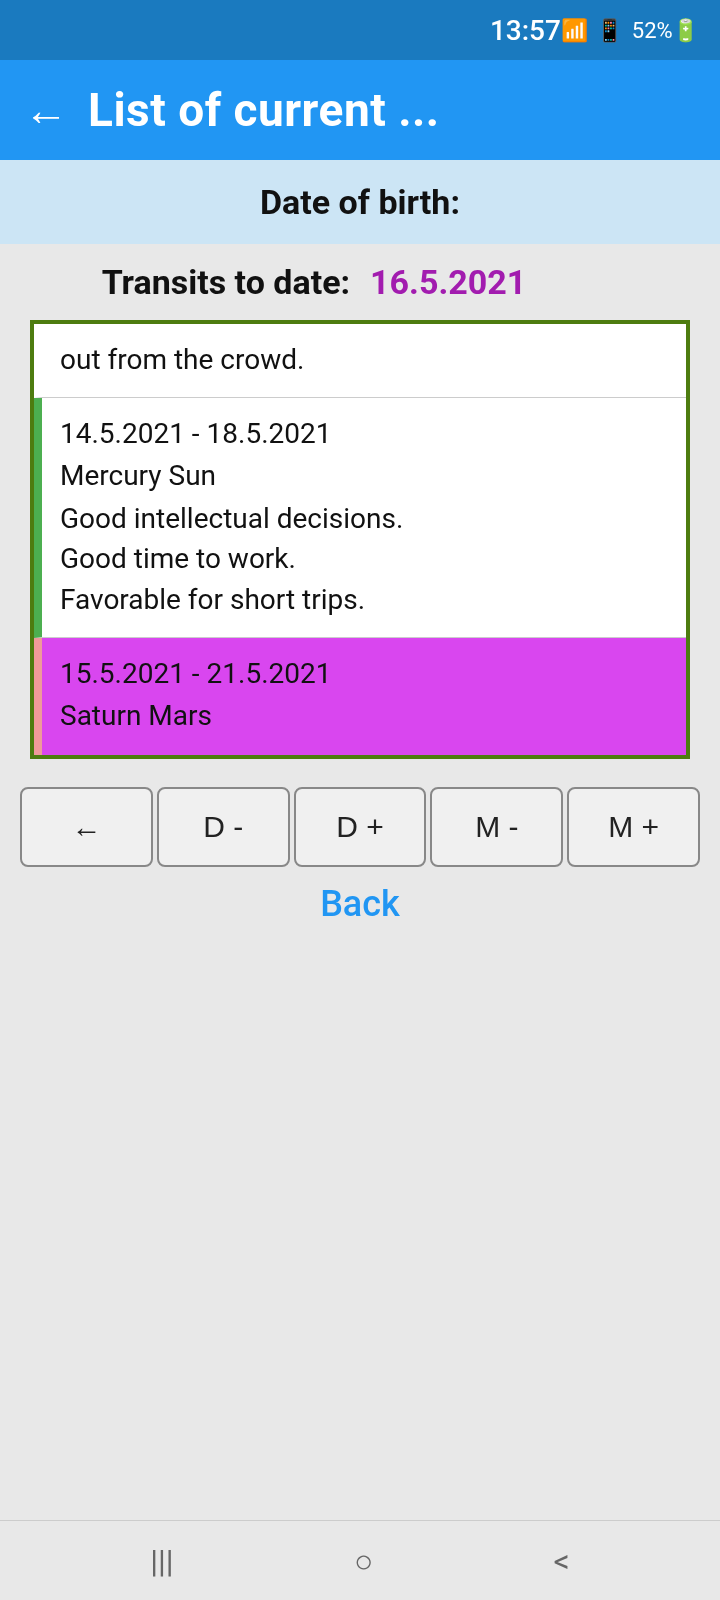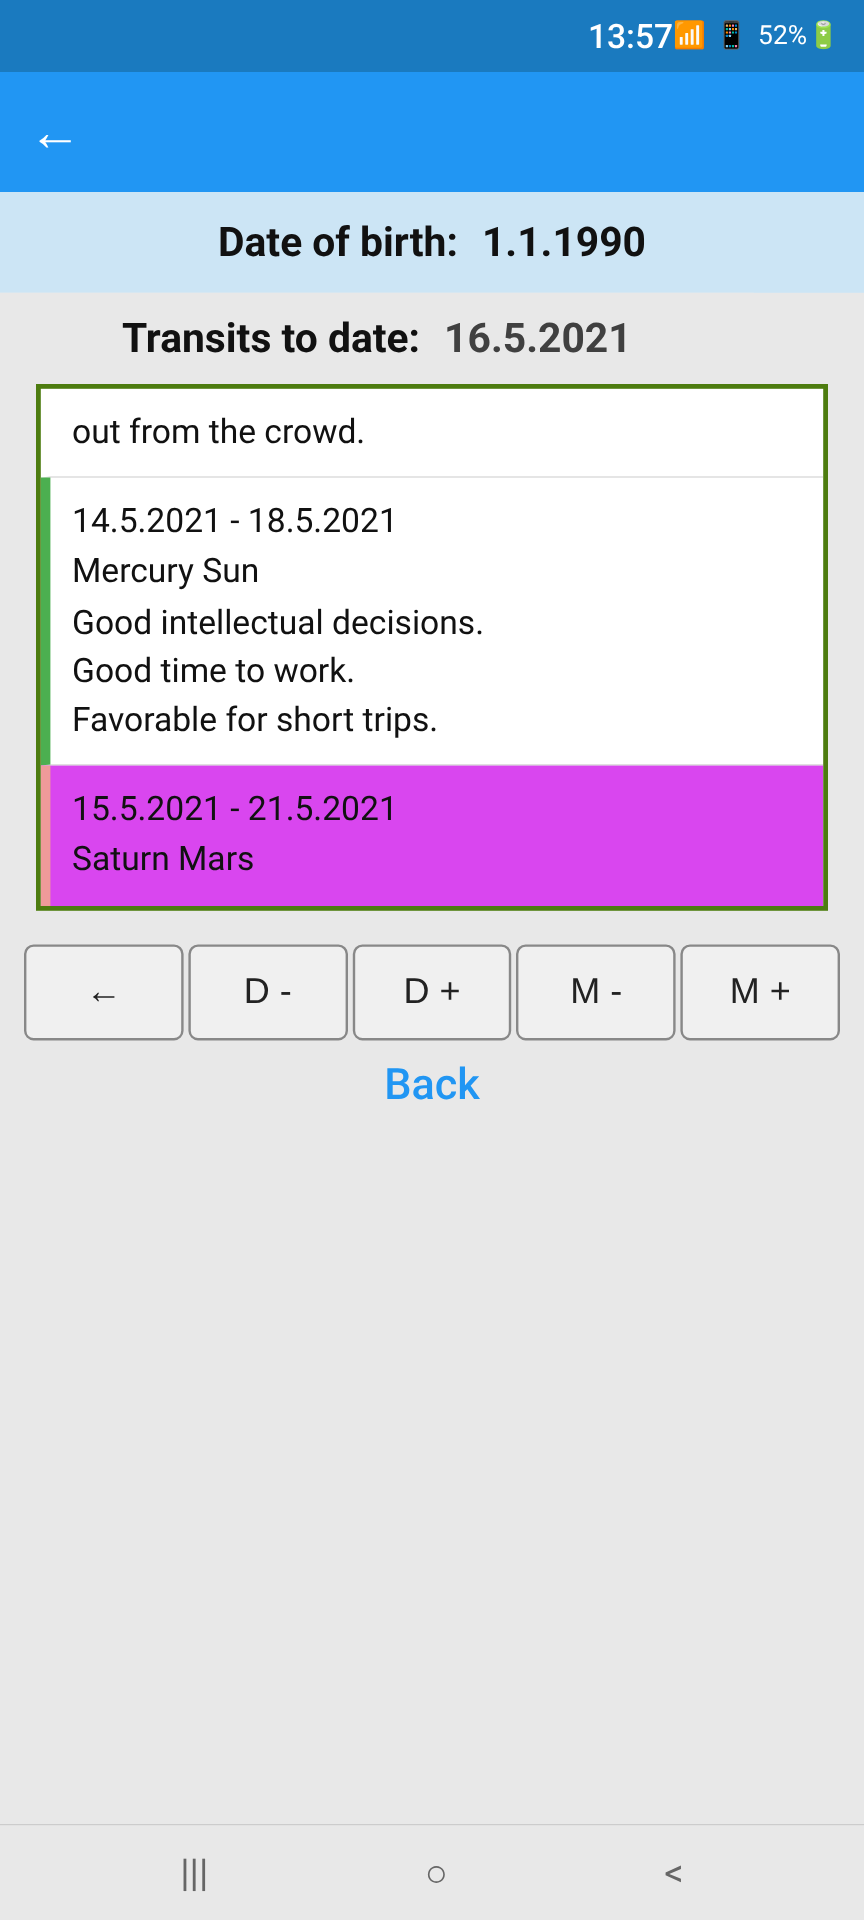"List of current ..." span.app-bar-title { html: none -> <span>List of current ...</span> }
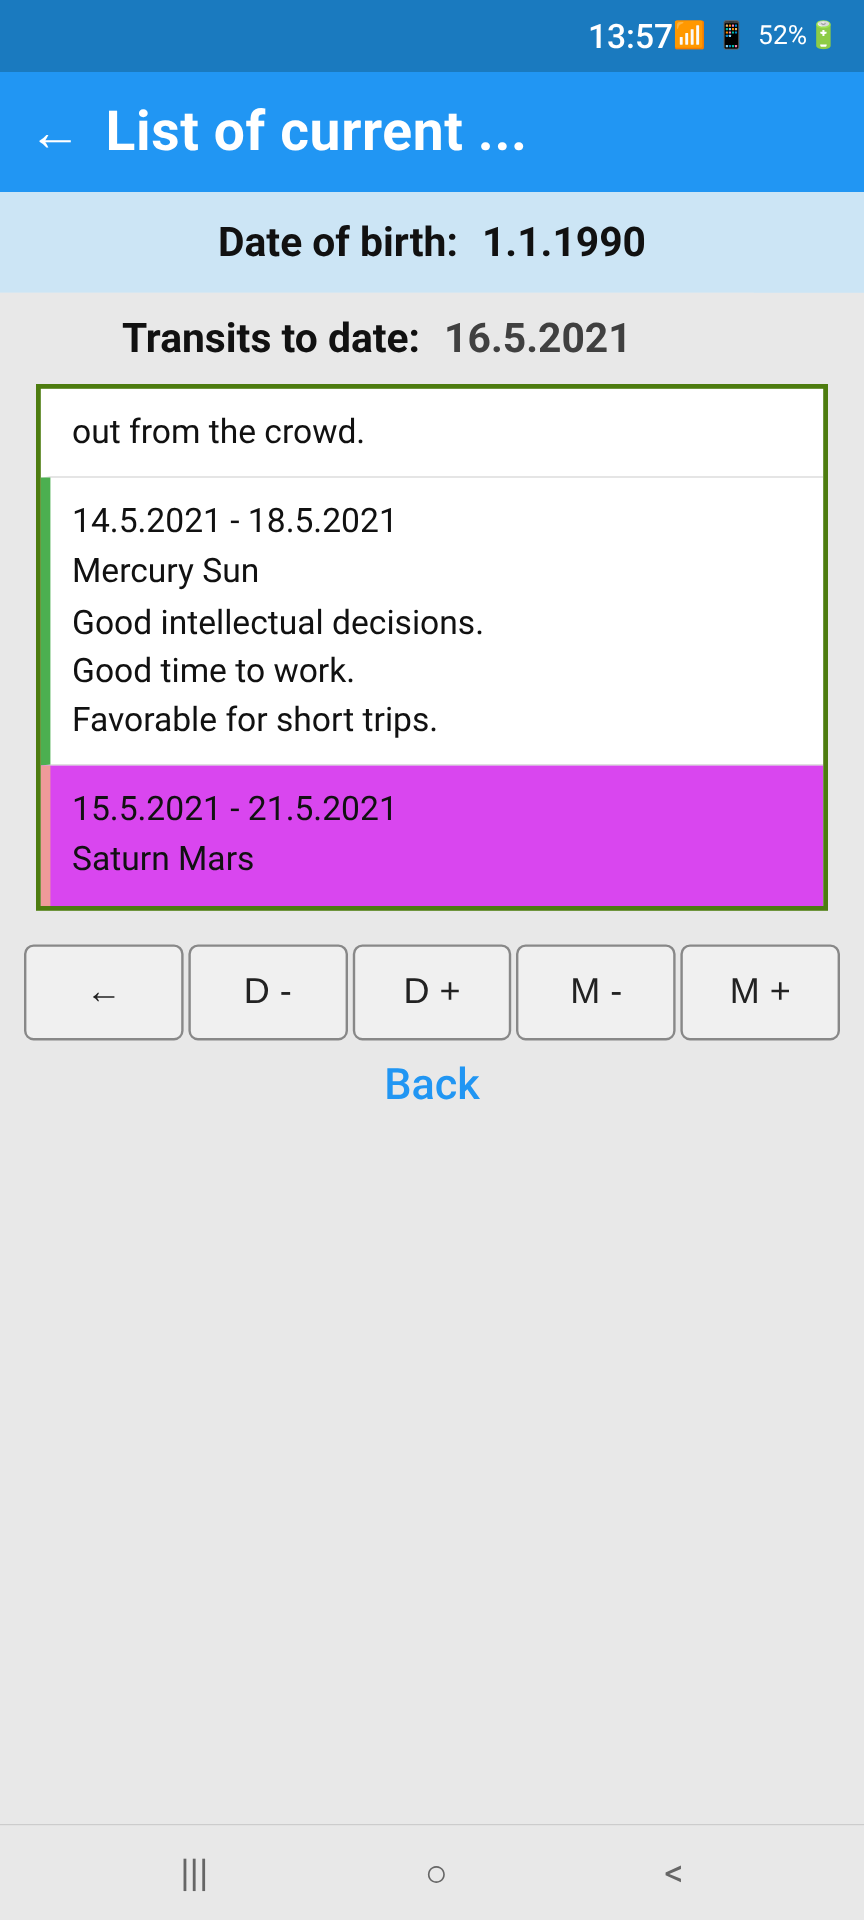"1.1.1990" span.dob-value { html: <span>1.1.1990</span> -> none }
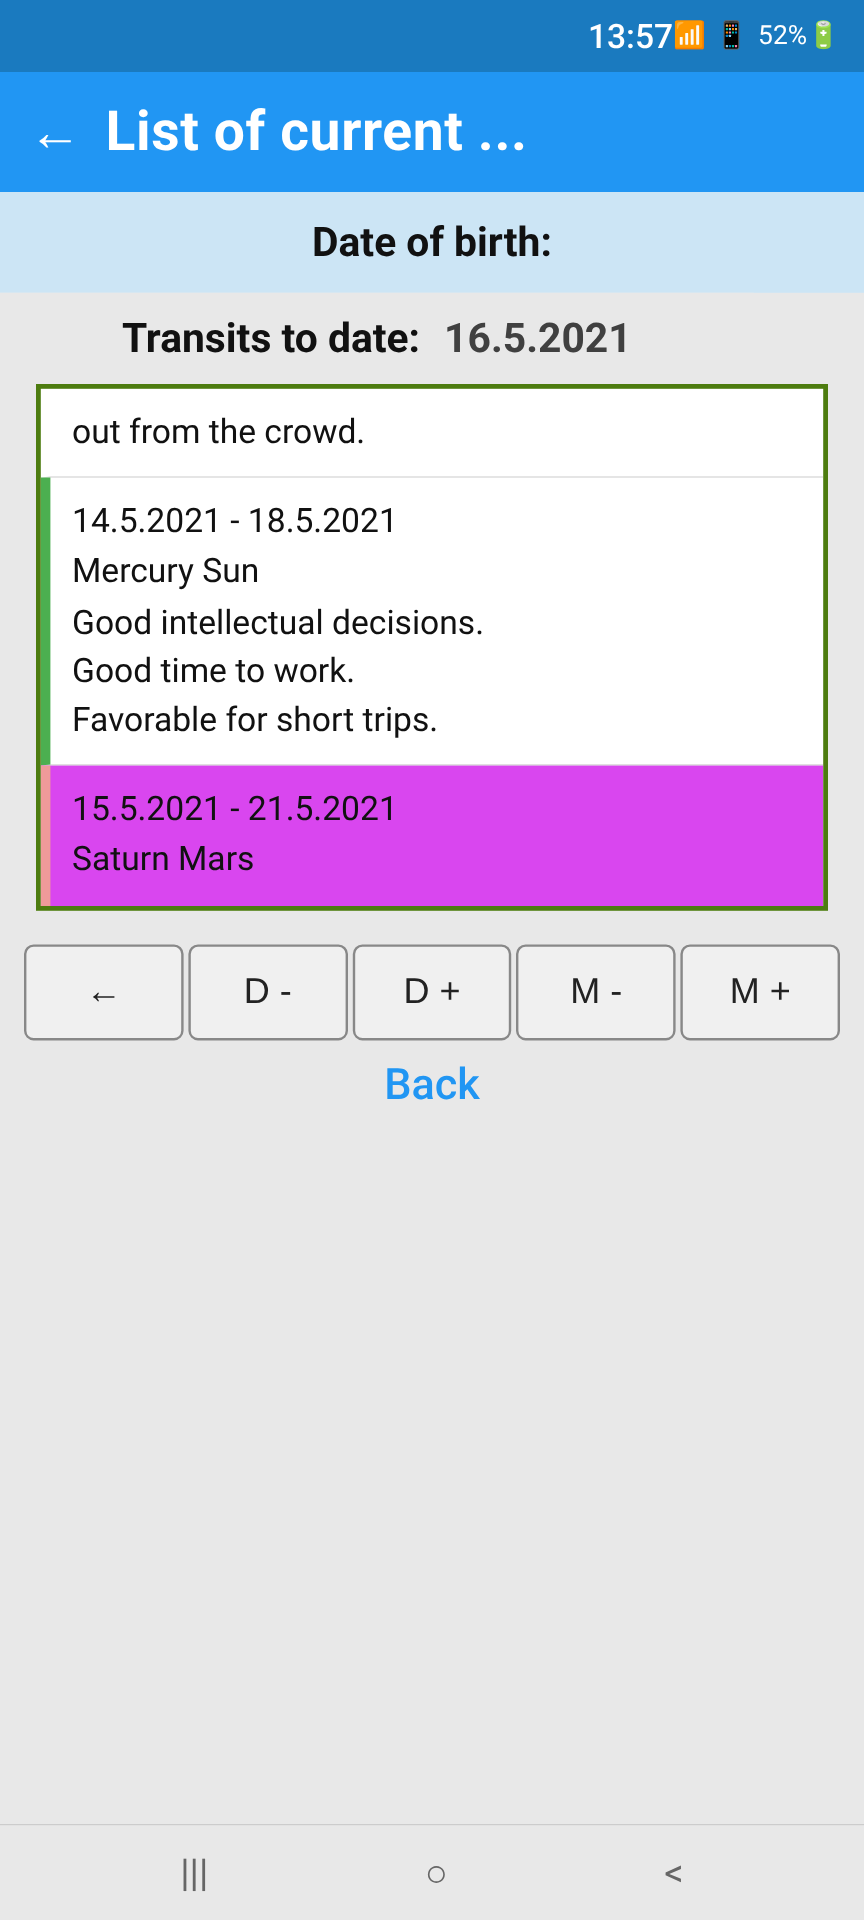"16.5.2021" .transits-value { color: #404040 -> #a21caf }
